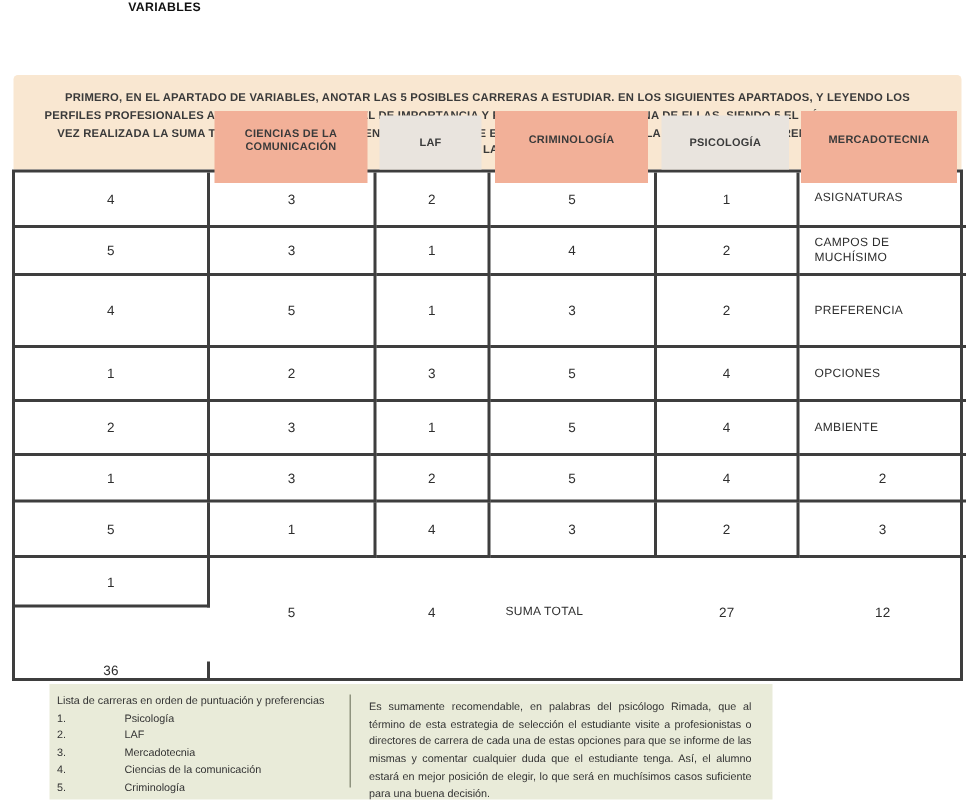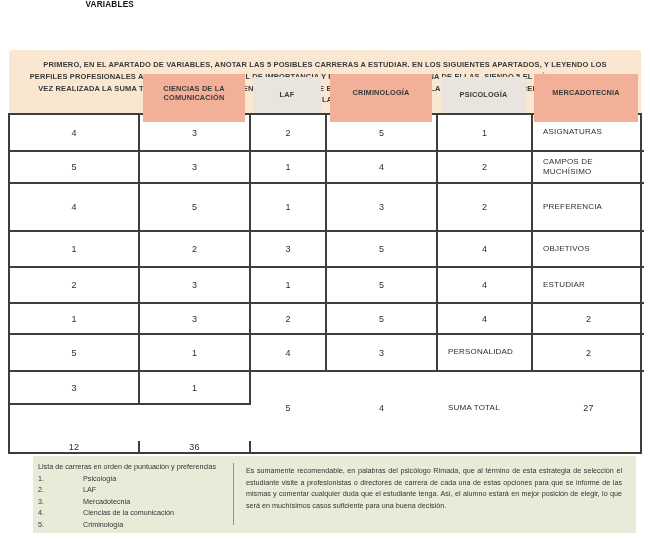"OBJETIVOS" span { text: OBJETIVOS -> OPCIONES }
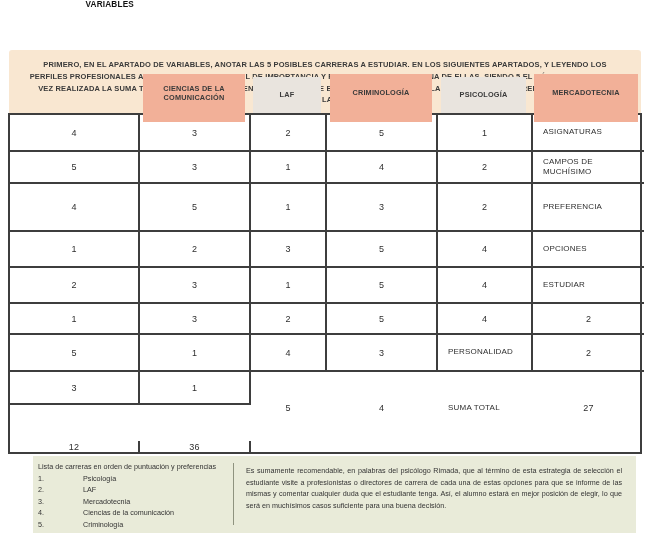"ESTUDIAR" span { text: ESTUDIAR -> AMBIENTE }
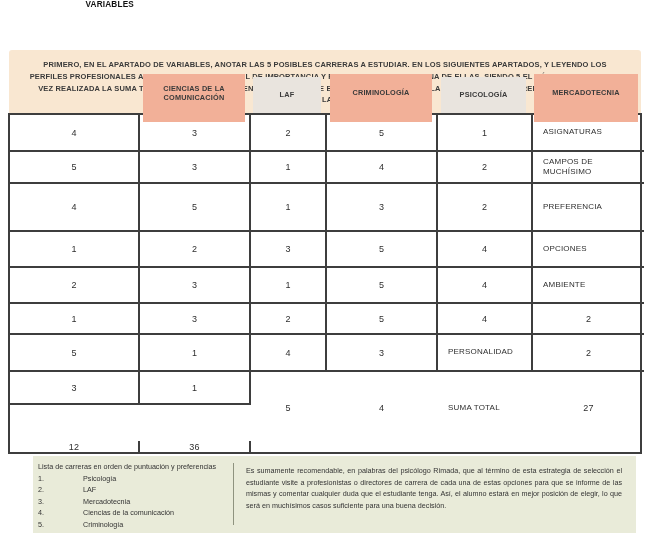"PERSONALIDAD" div.cell { html: <div> <span>PERSONALIDAD</span> </div> -> none }
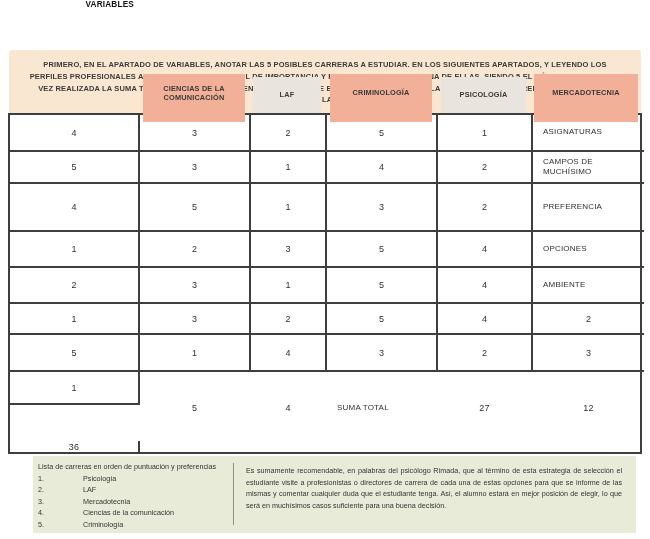"Lista de carreras en orden" .footer { width: 603px -> 482px }
